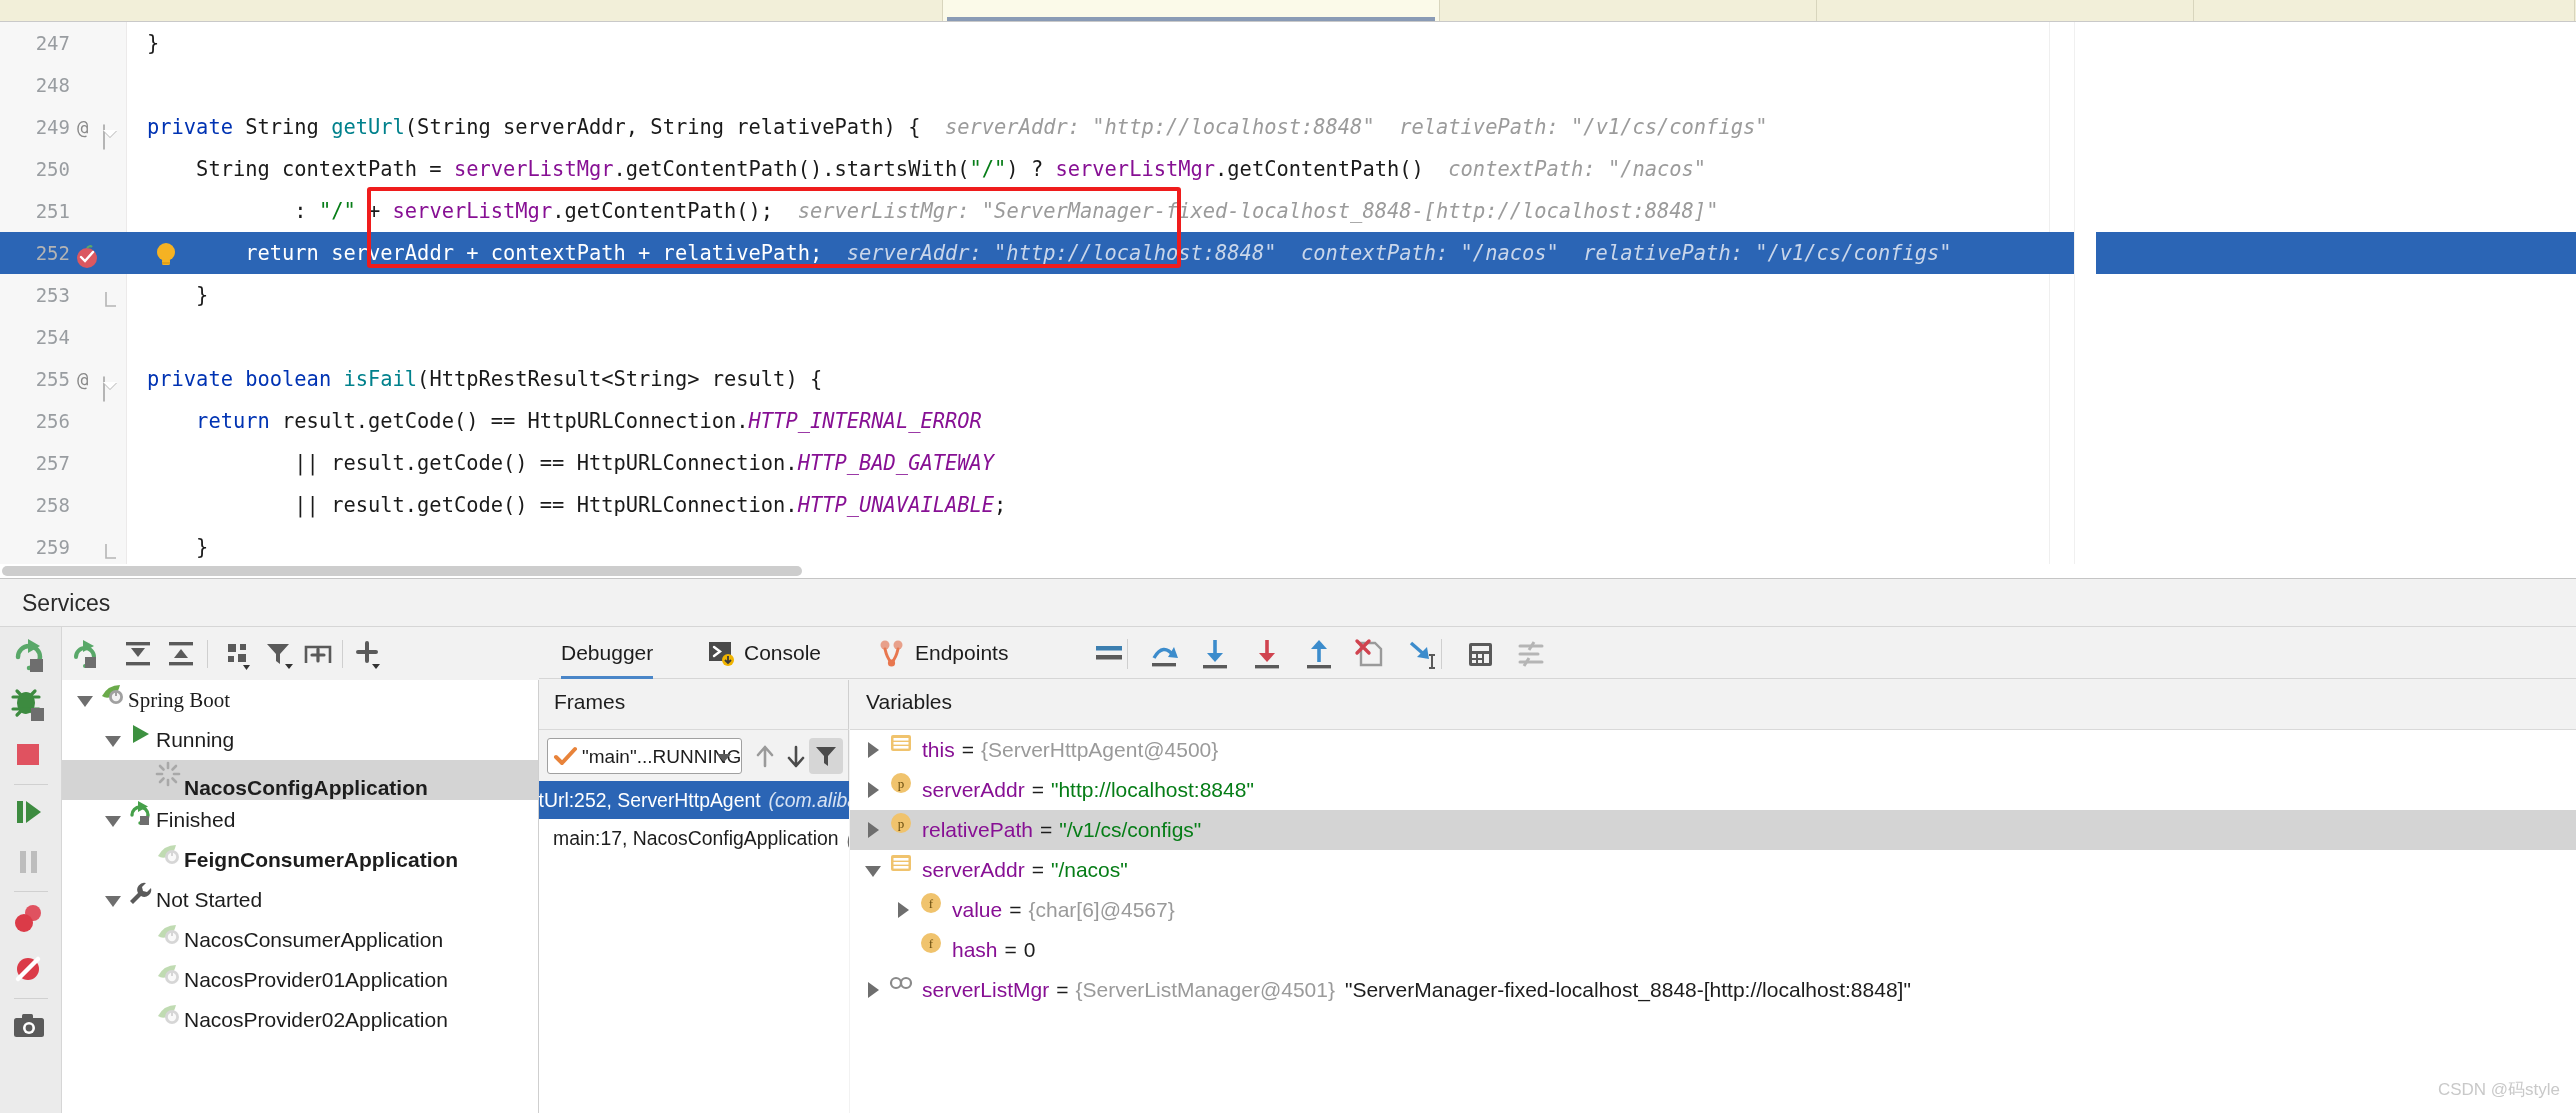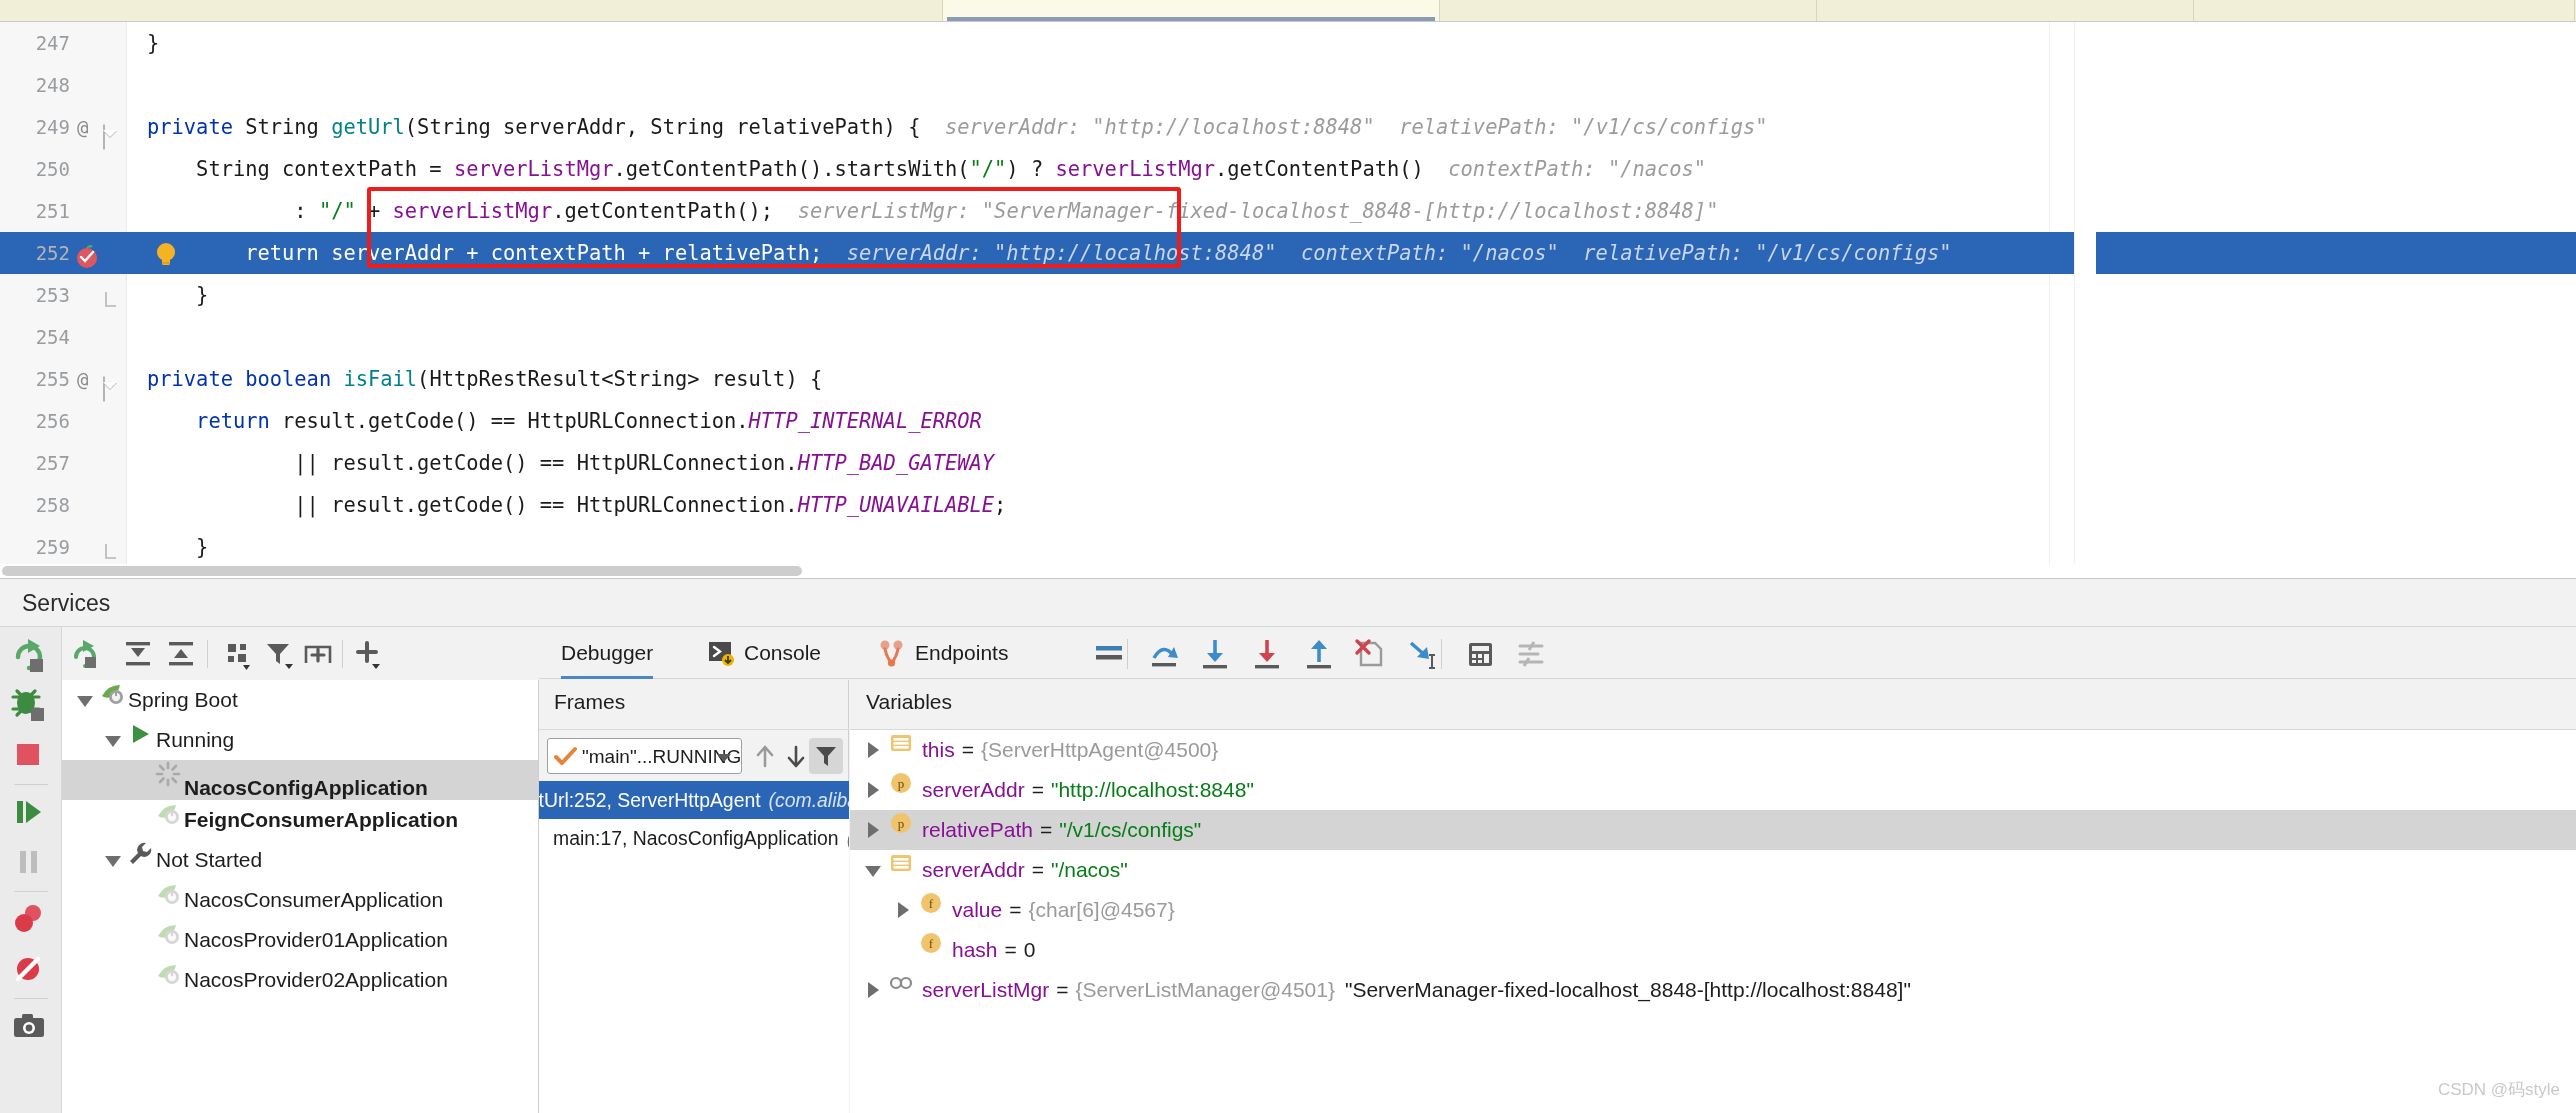"Spring Boot" div.tree-row { font-family: none -> Liberation Serif, serif }
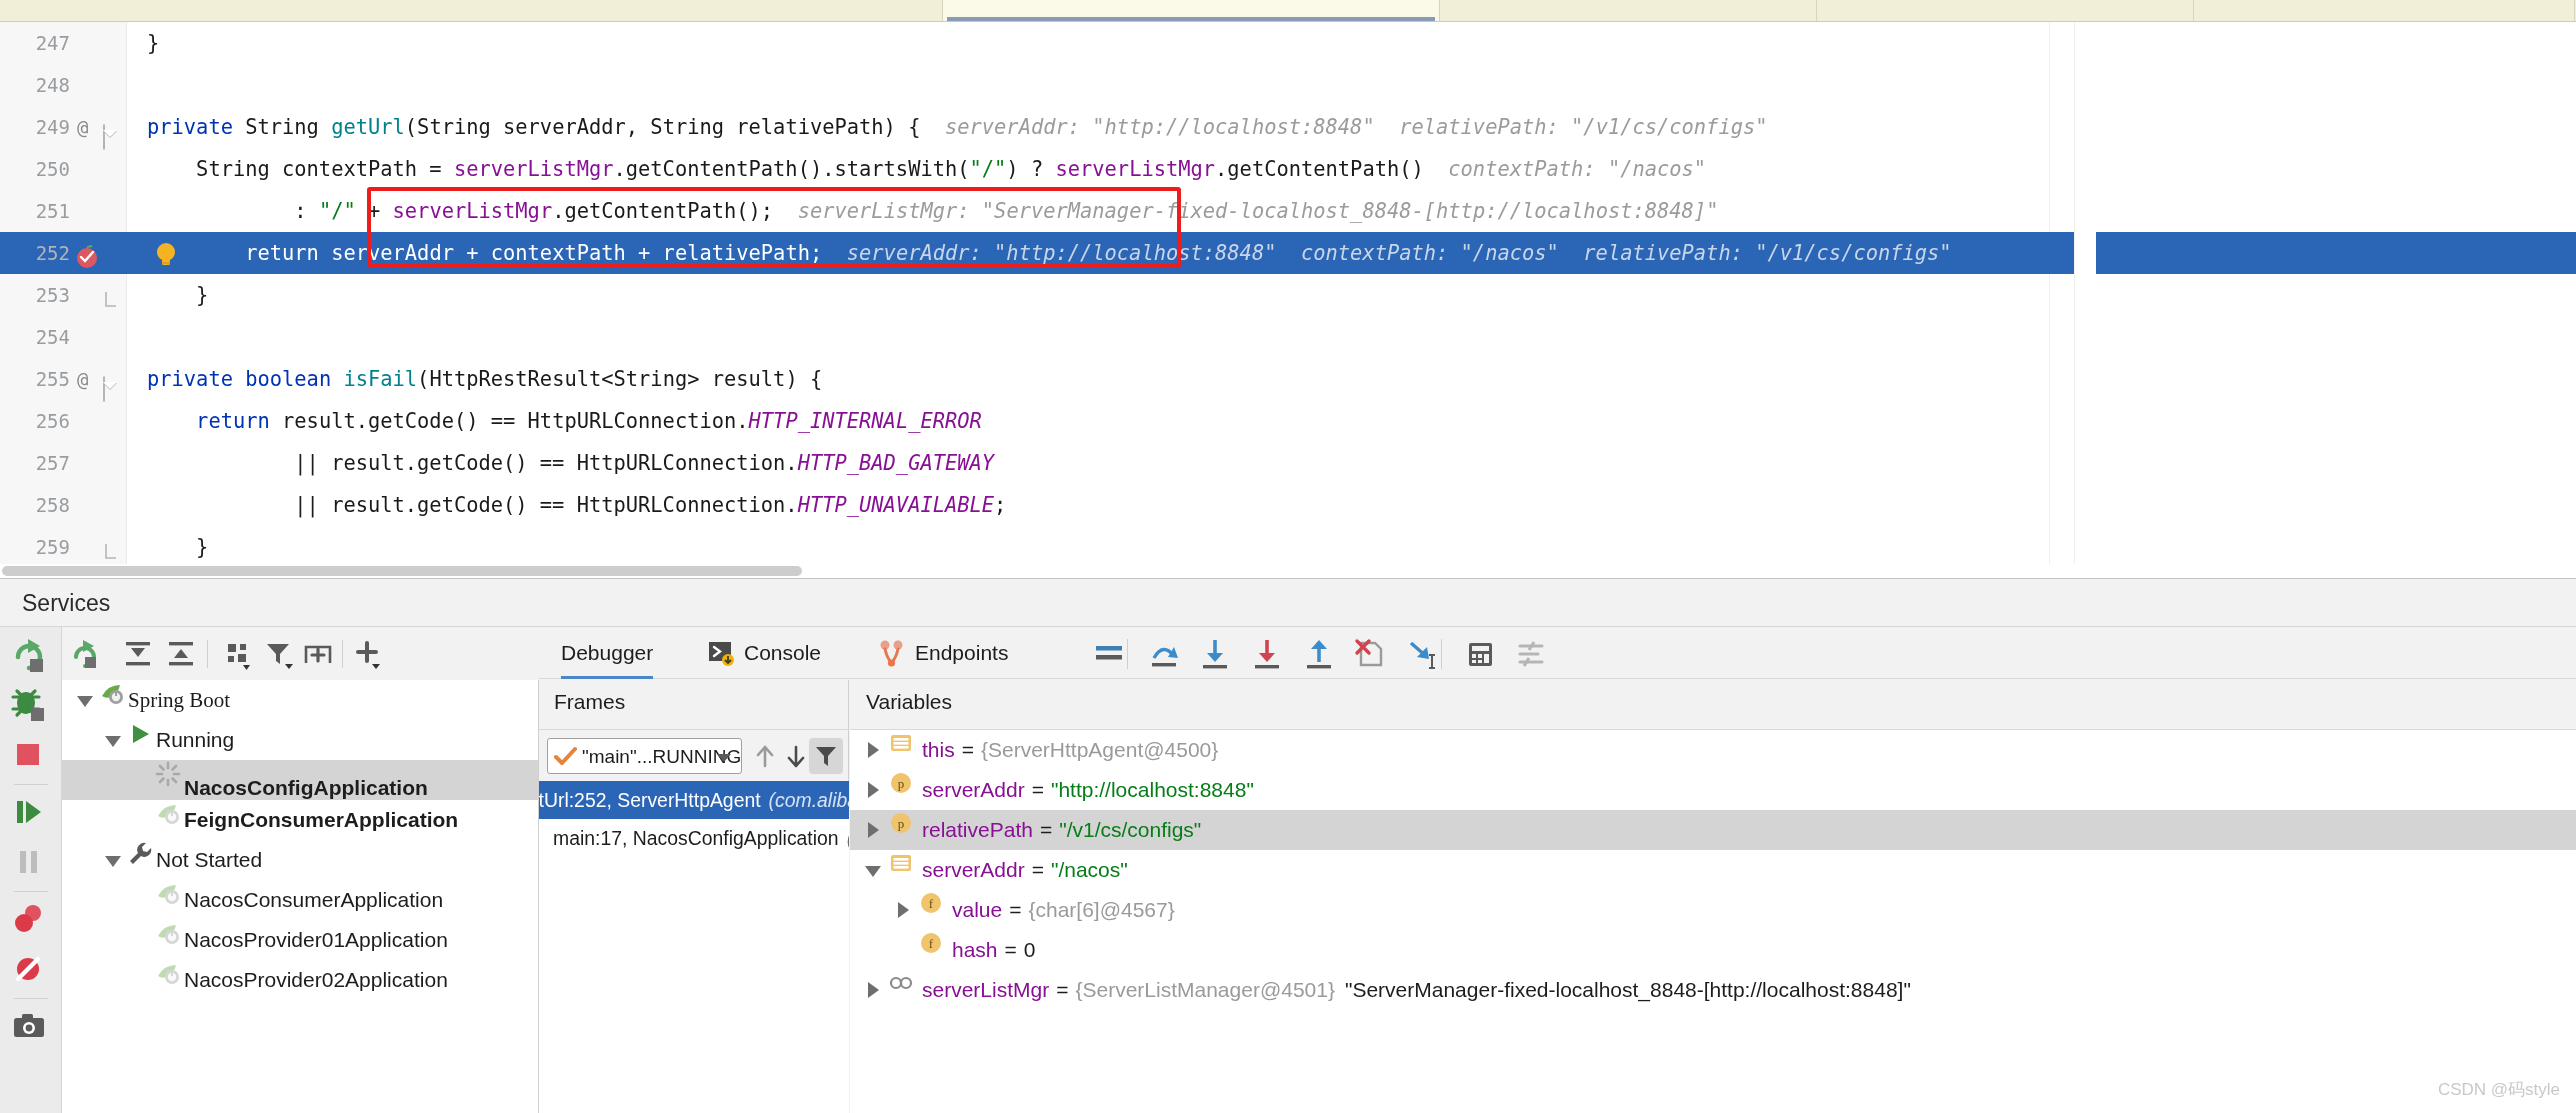"Finished" div.tree-row { html: none -> <div> <span> <div></div> </span> <span><svg> <path></path> <path></path> <rect></rect> </svg></span> <span>Finished</span> </div> }
